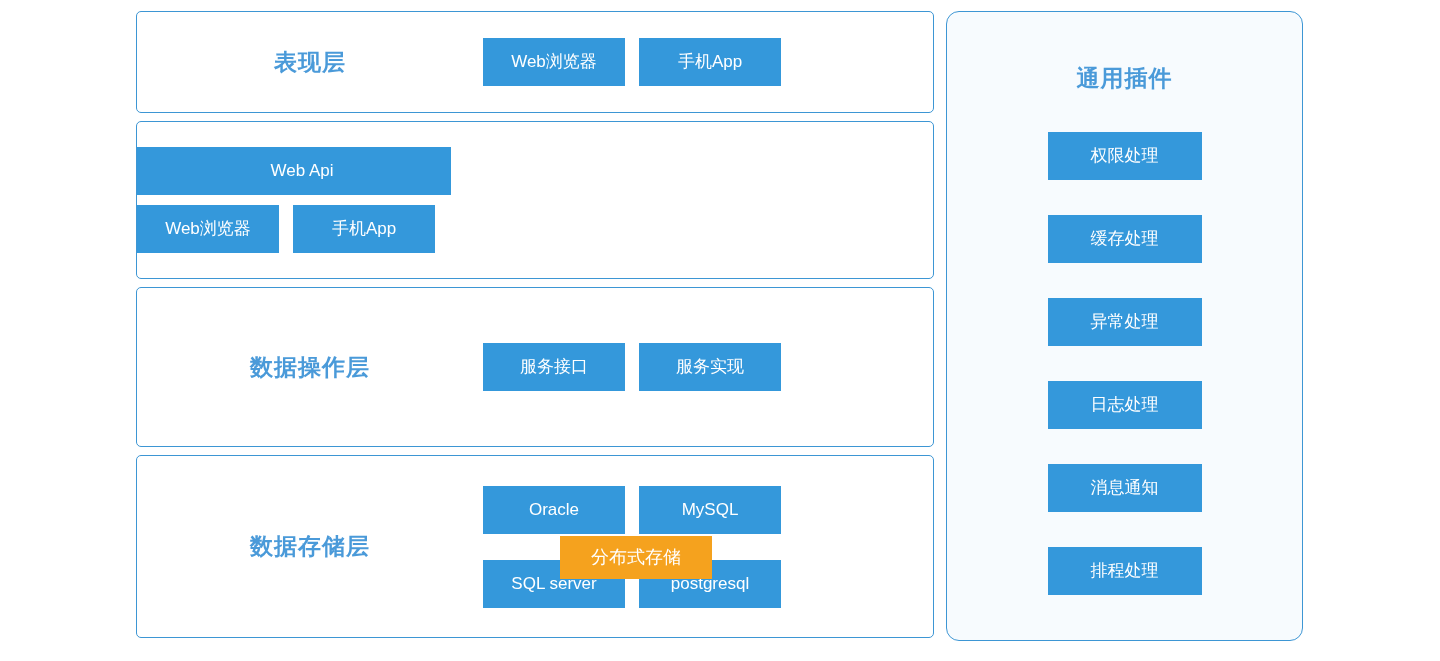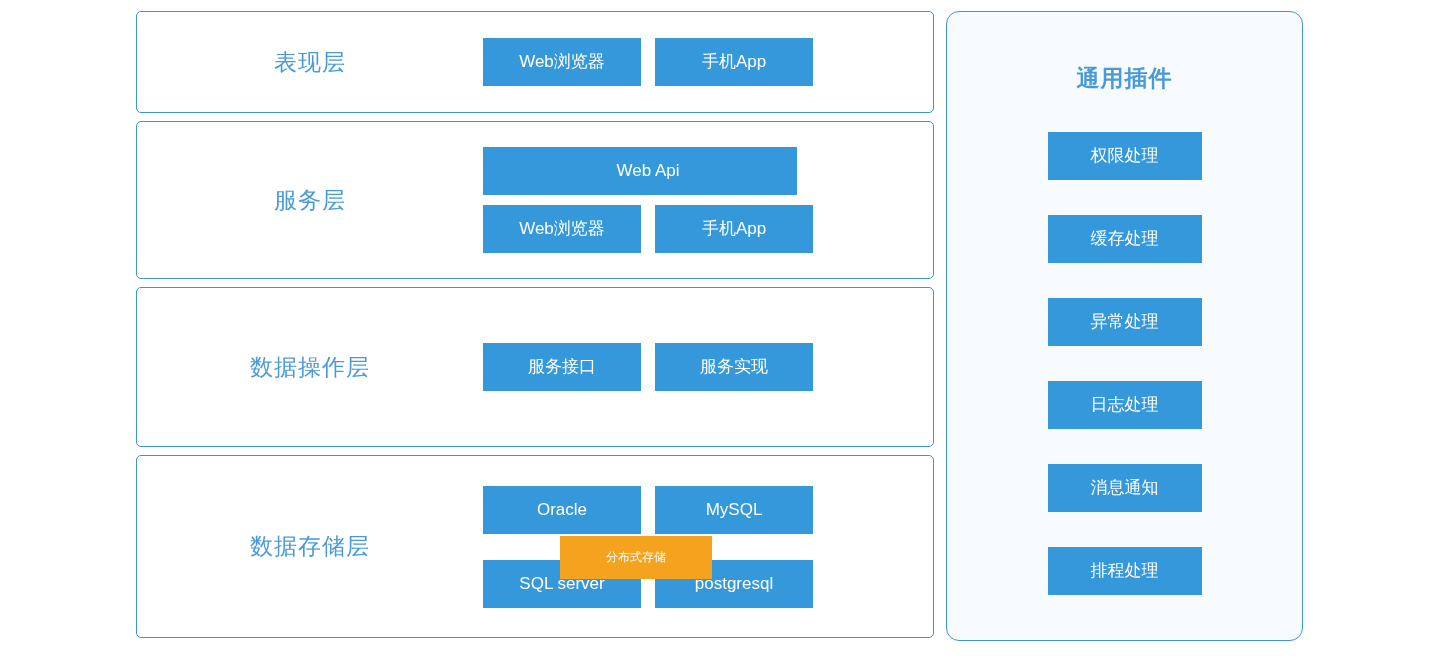"表现层" .layer-title { font-weight: normal -> bold }
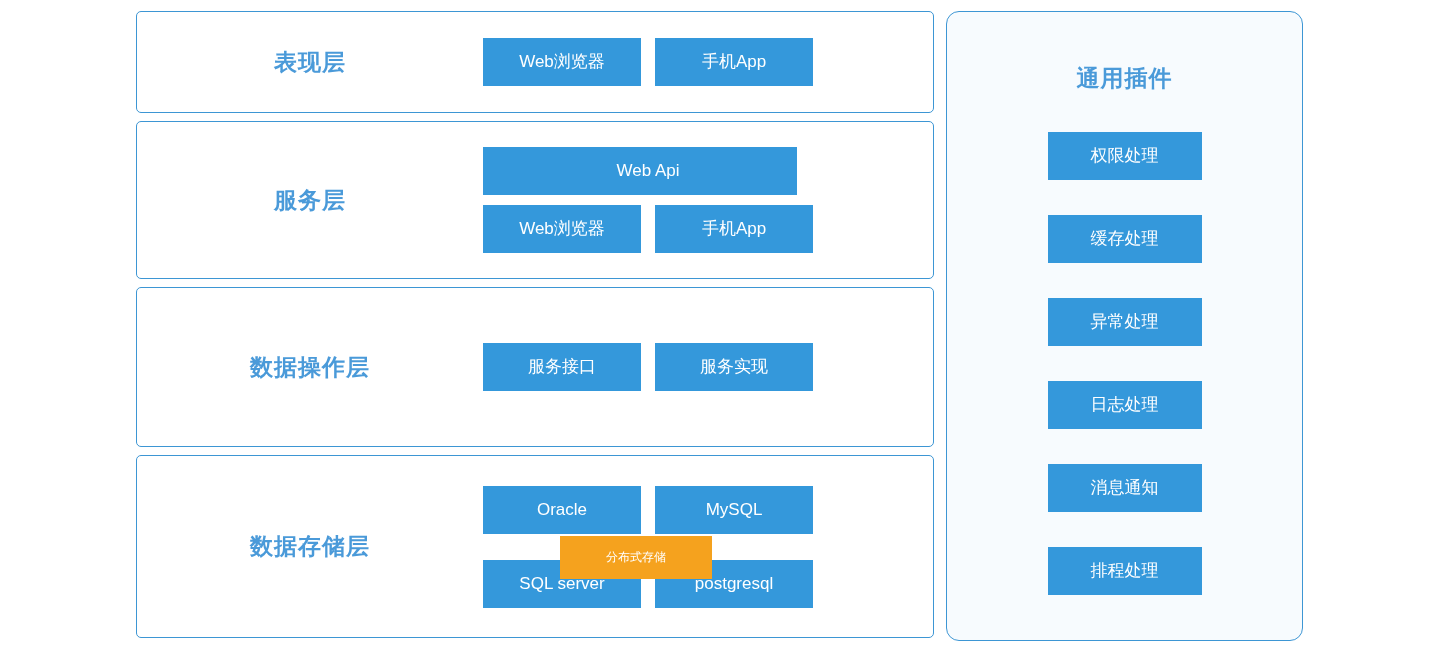"Web浏览器" .box.half { width: 158px -> 142px }
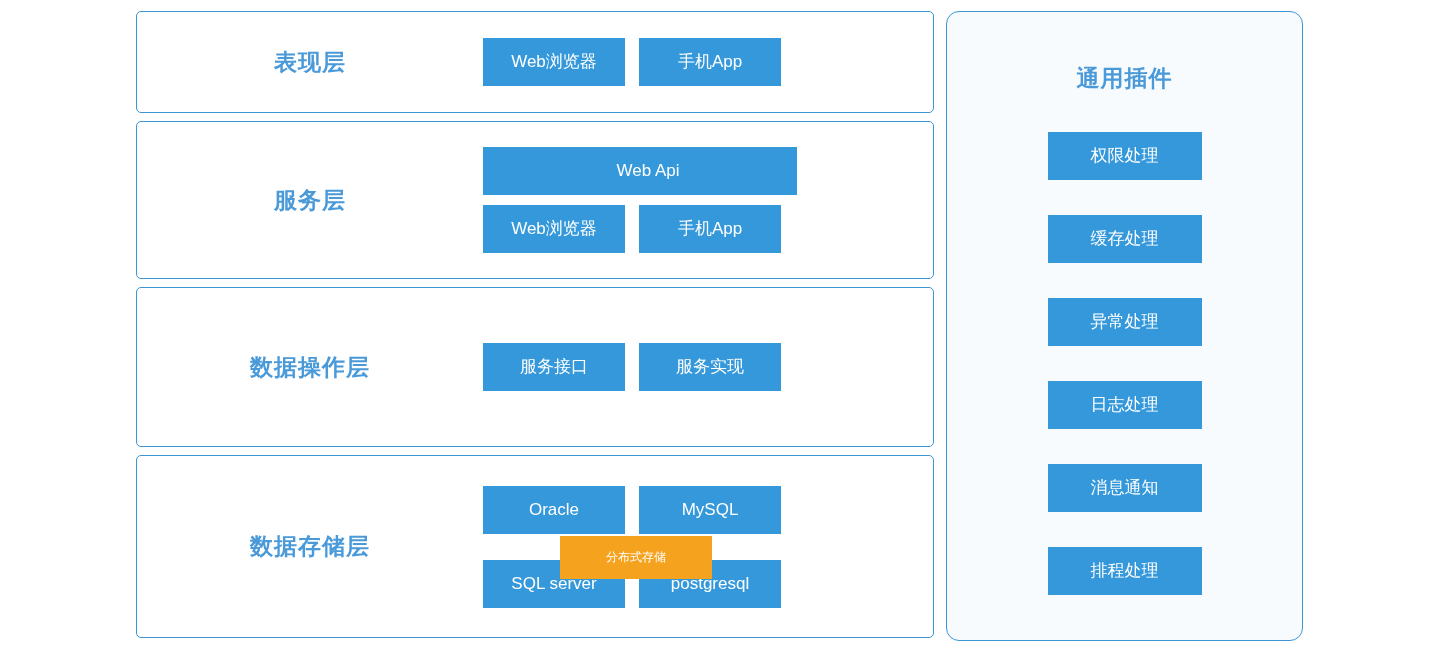"服务层" div.layer-title { html: <div>服务层</div> -> none }
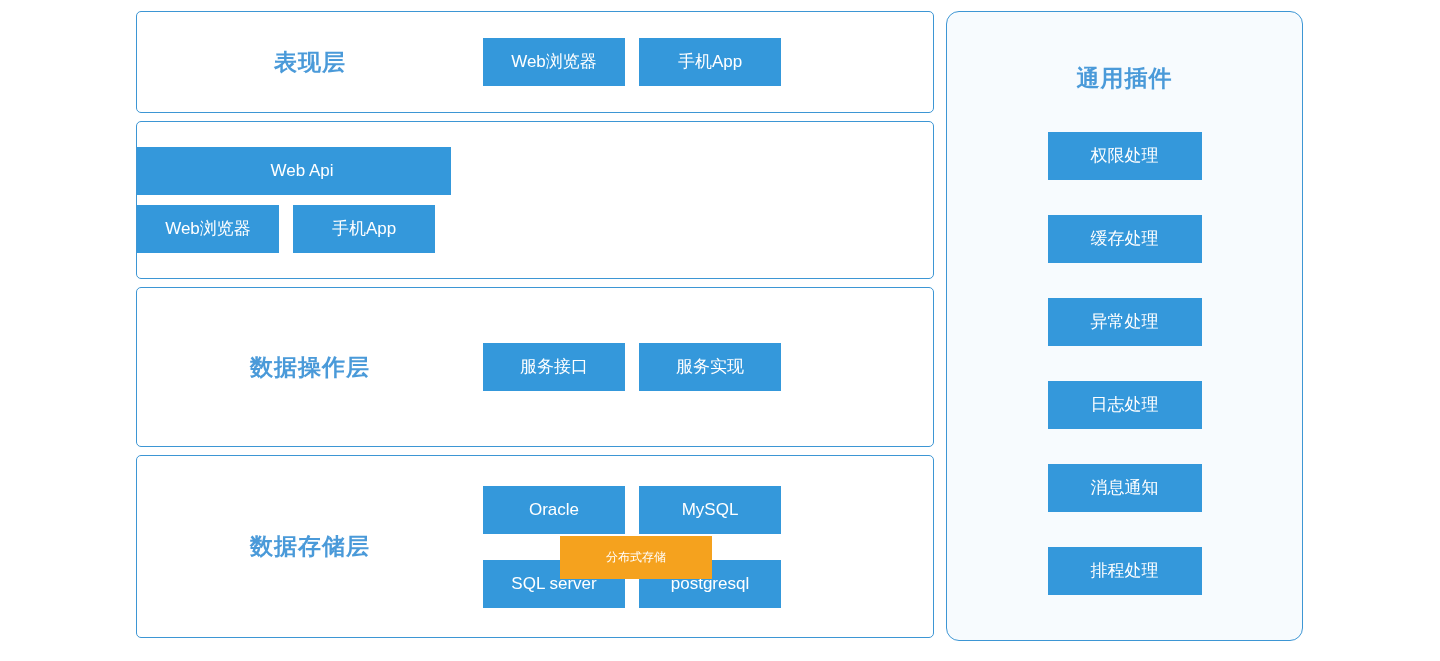"分布式存储" .badge-overlay { font-size: 12px -> 18px }
